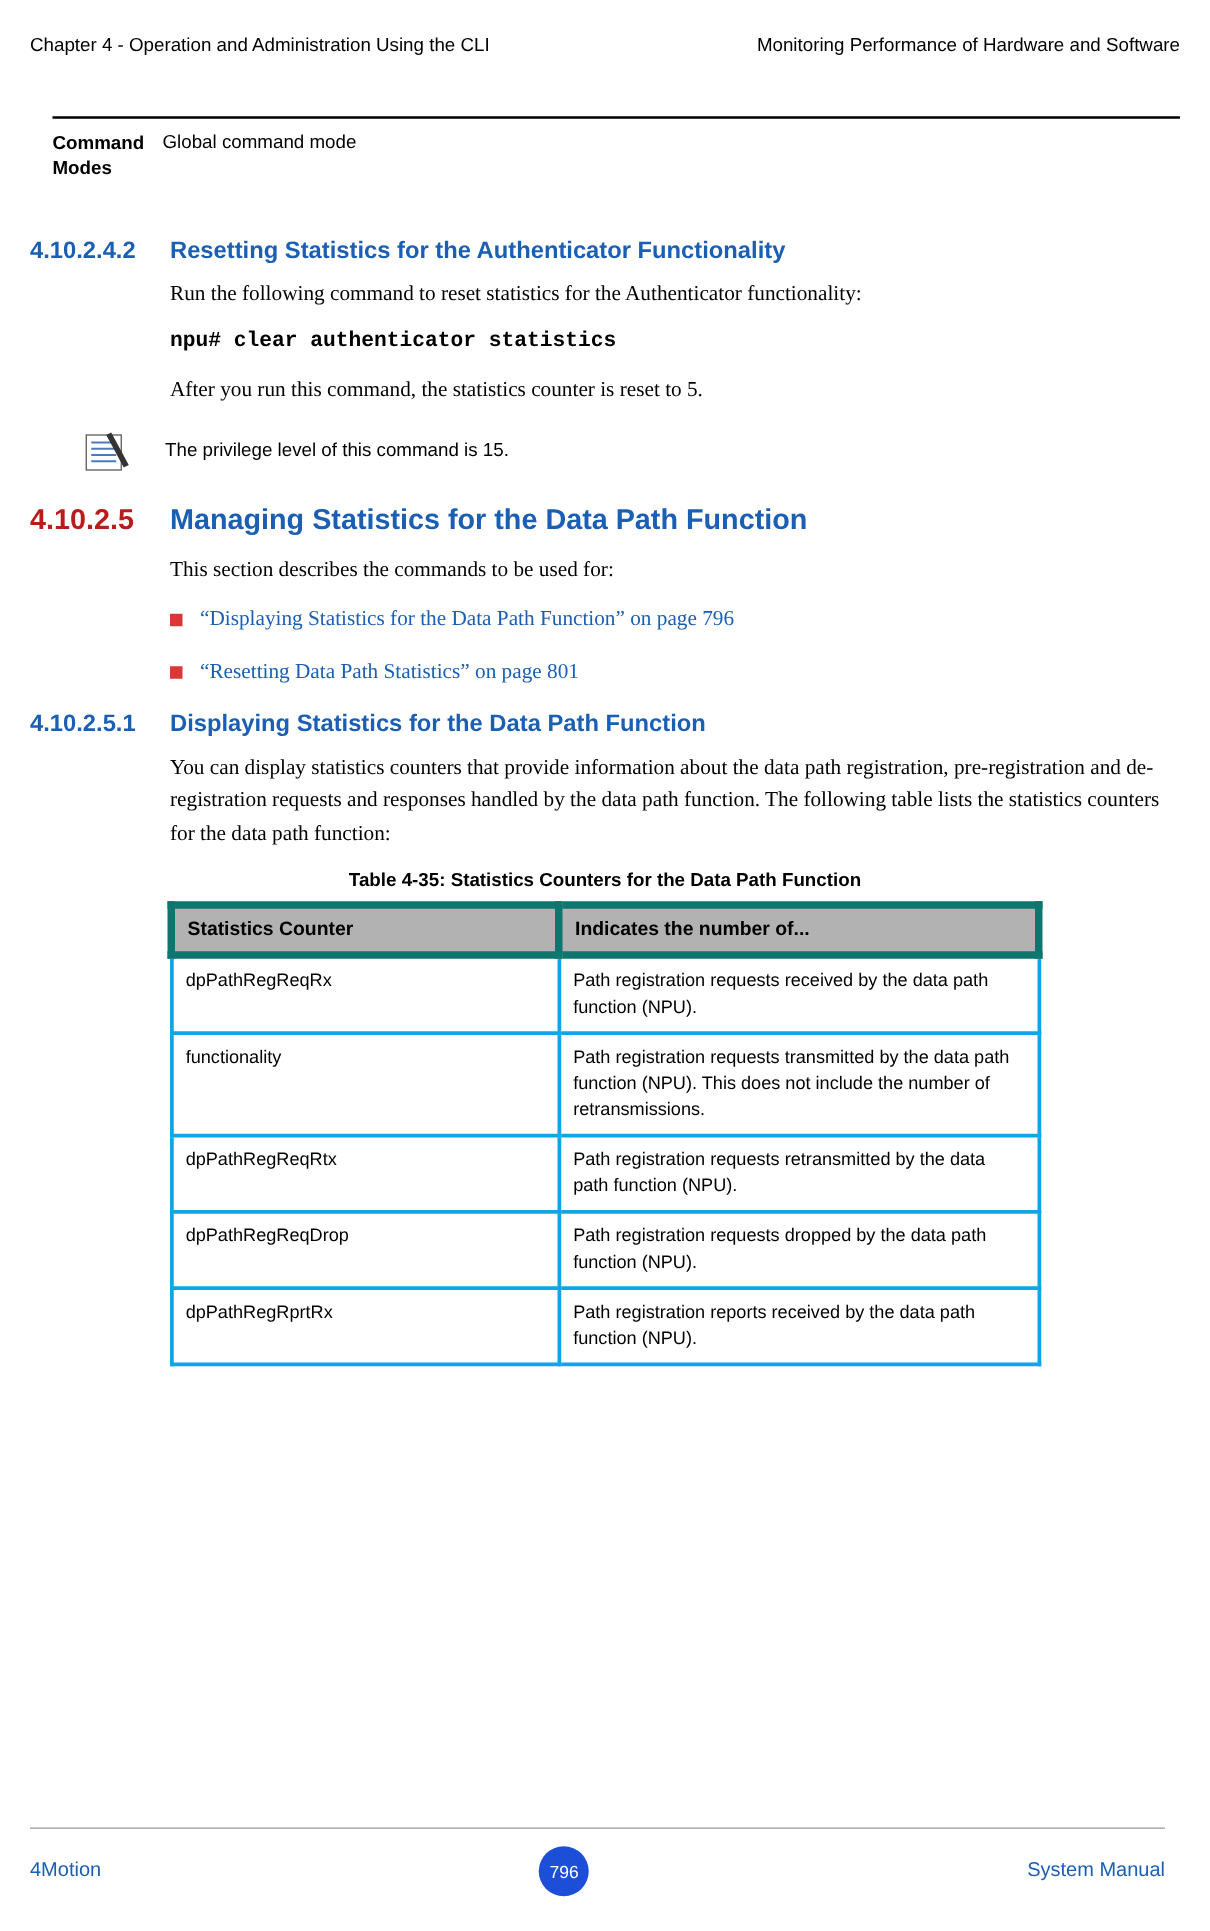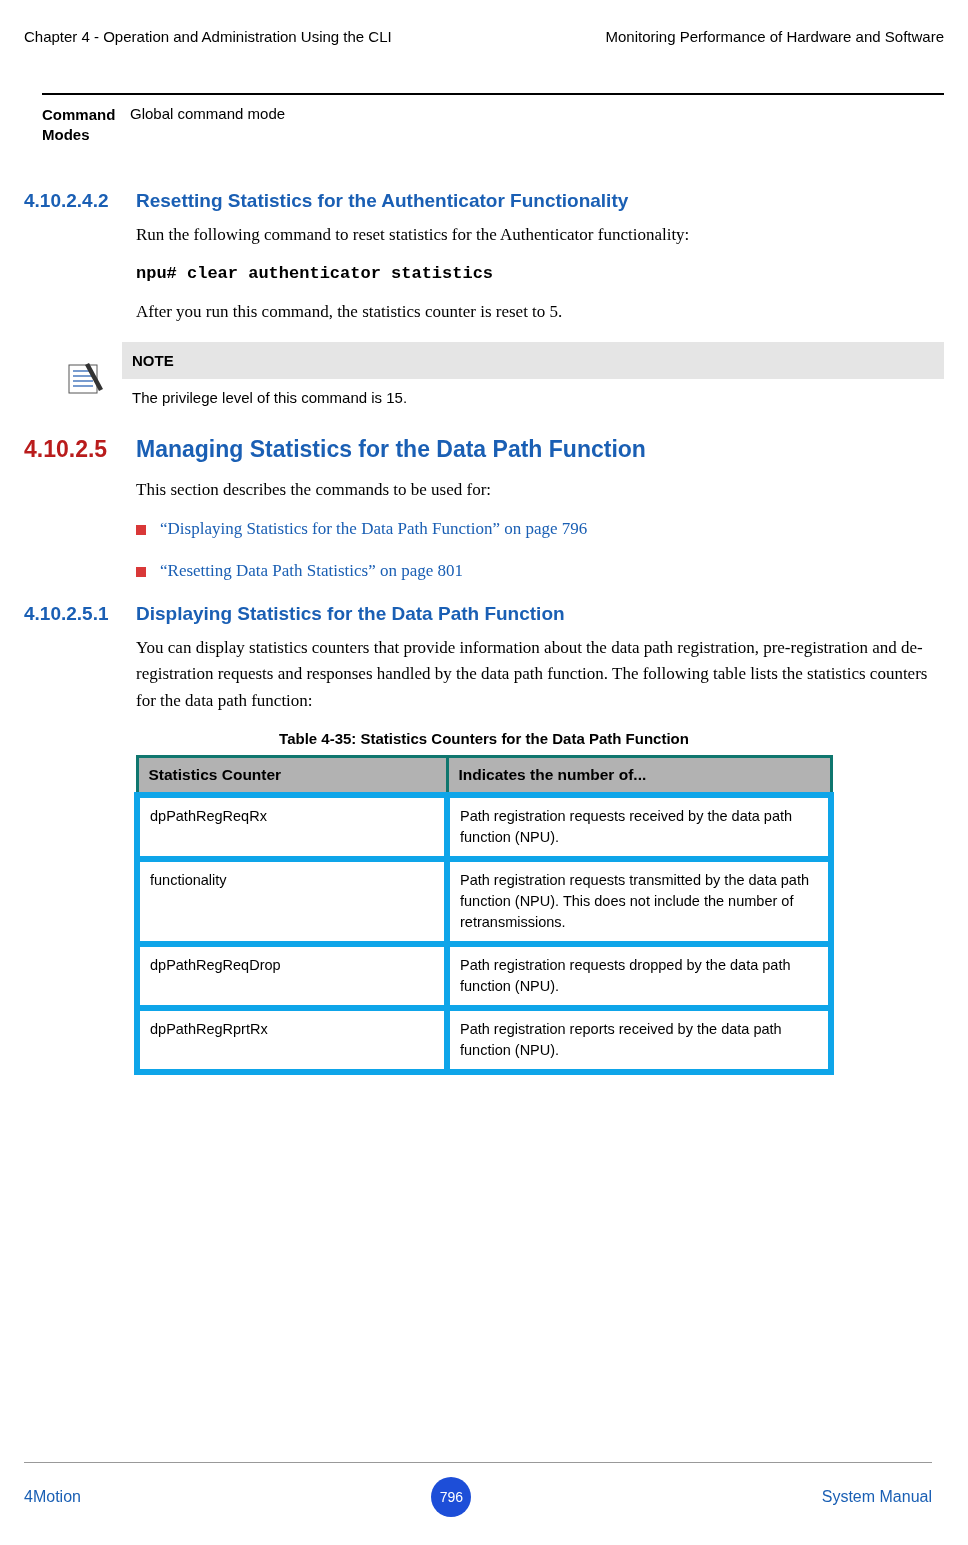"NOTE" div.note-header { html: <div>NOTE</div> -> none }
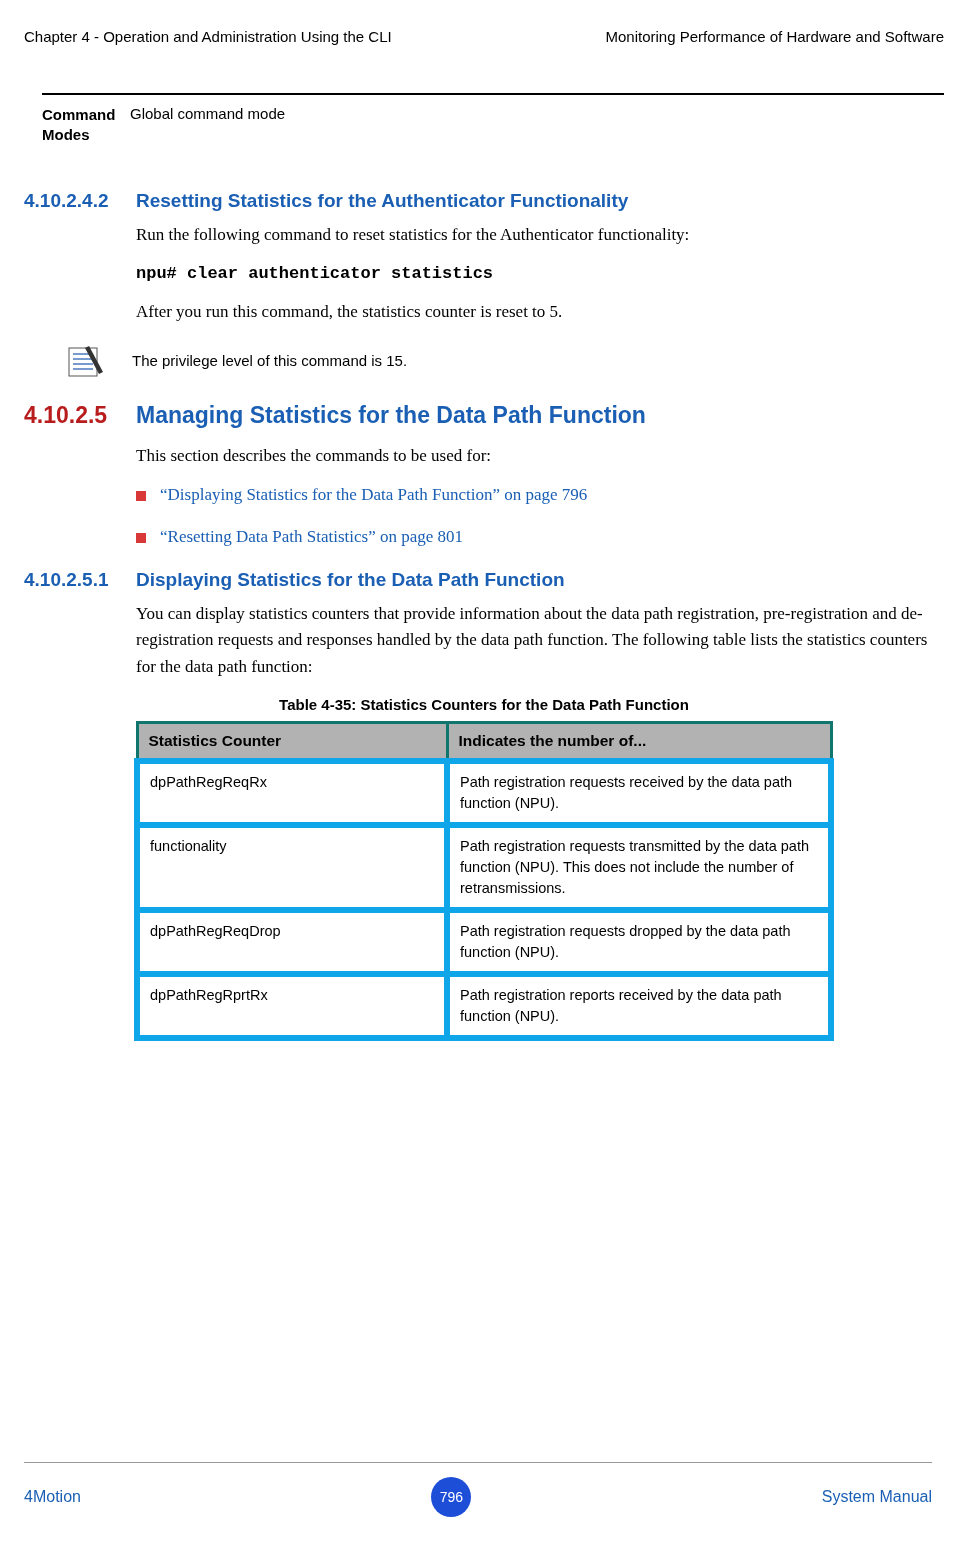"Statistics Counter" .stats-table th { border: 3px solid #0f766e -> 6px solid #0f766e }
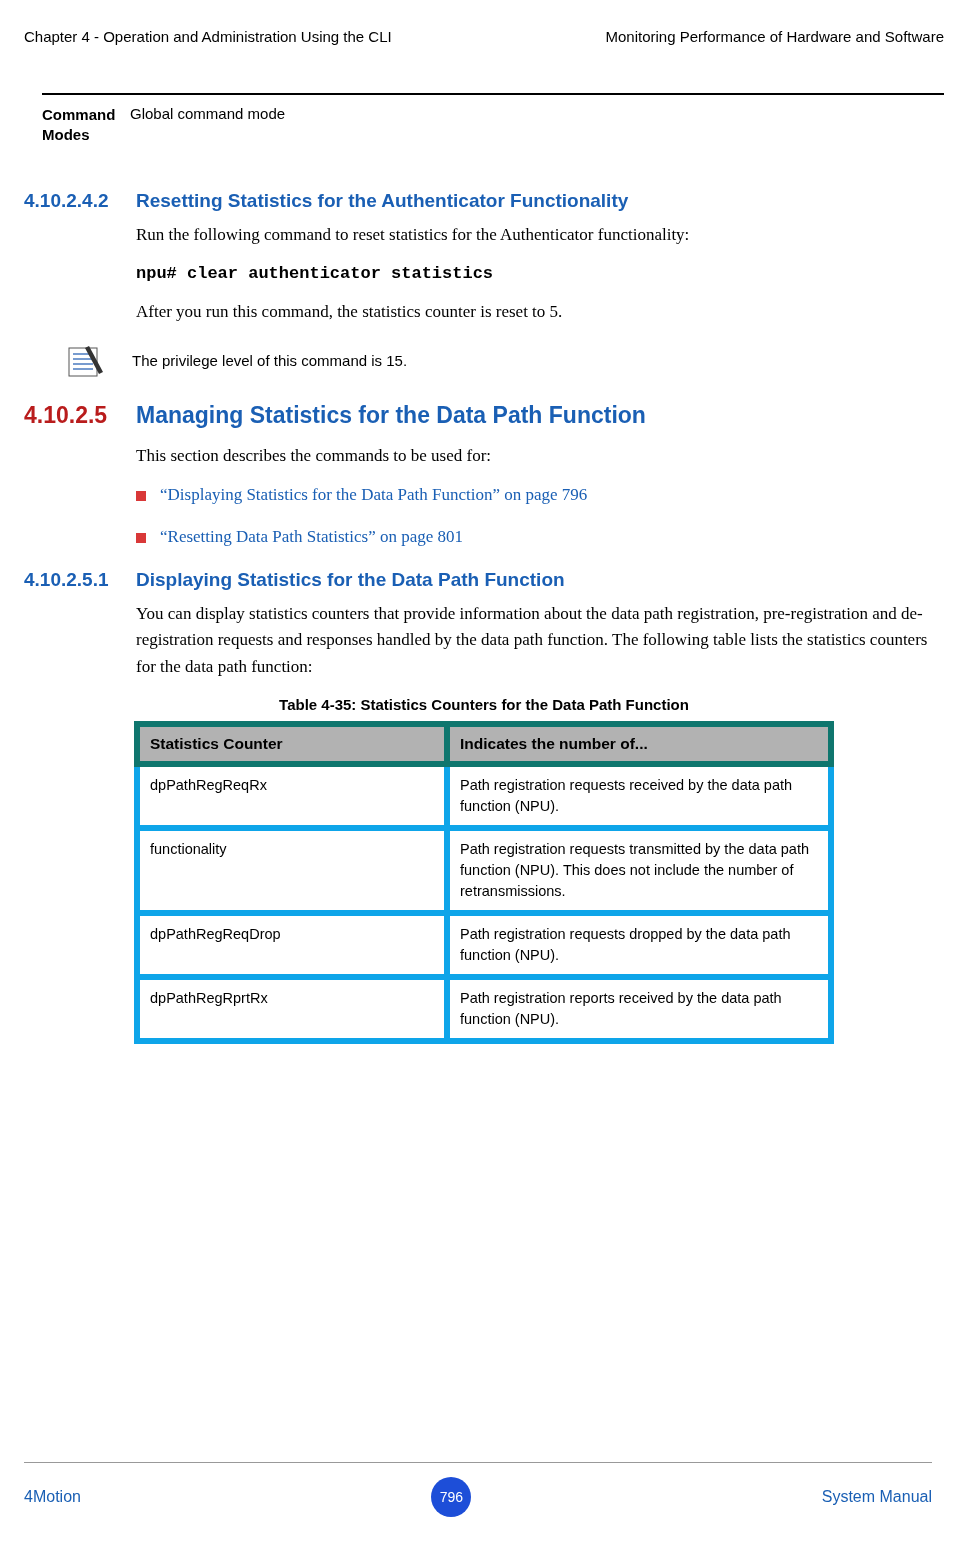"dpPathRegReqRx" .stats-table td { border: 6px solid #0ea5e9 -> 3px solid #0ea5e9 }
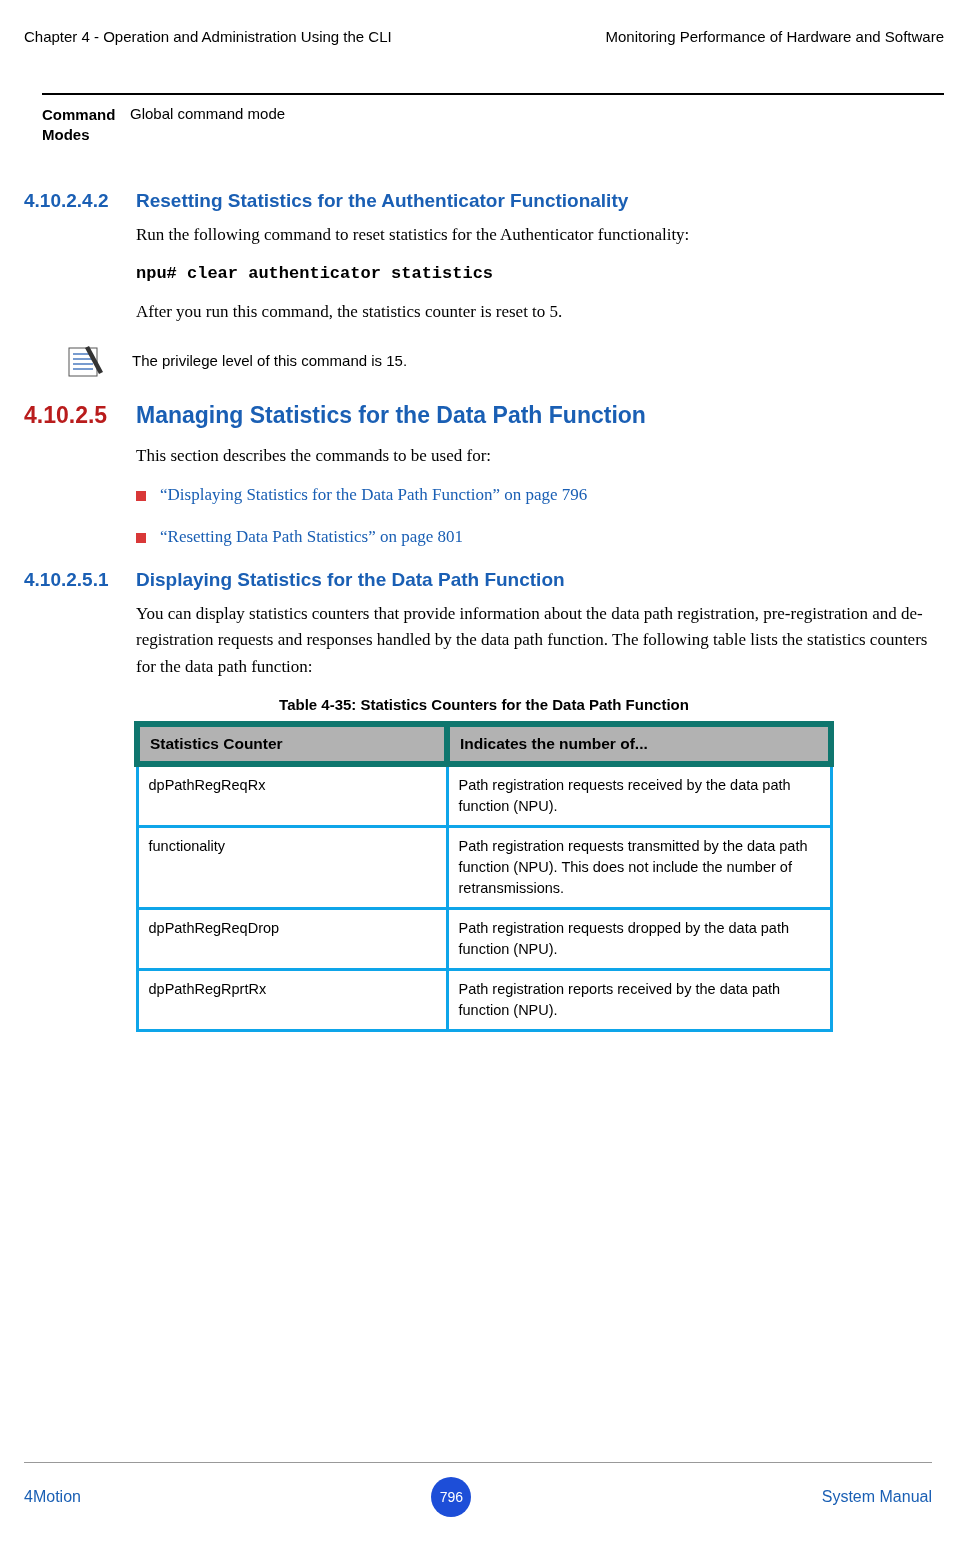"dpPathRegReqRtx" tr { html: none -> <tr> <td>dpPathRegReqRtx</td> <td>Path registration requests retransmitted by the data path function (NPU).</td> </tr> }
